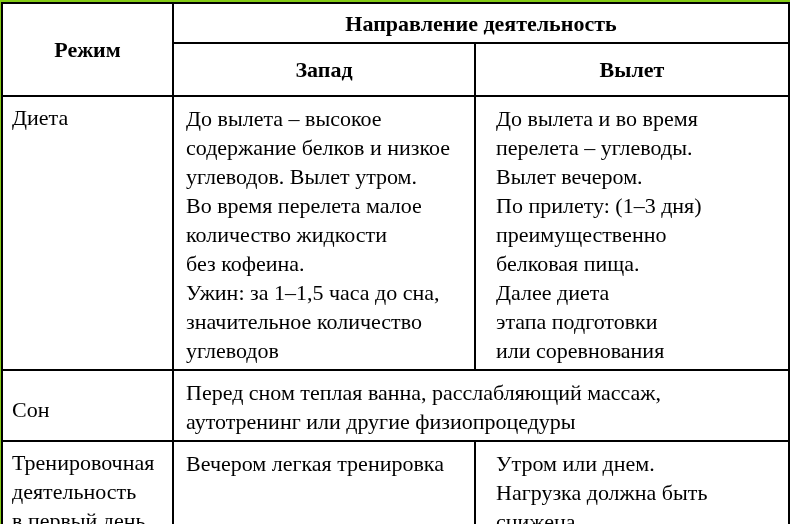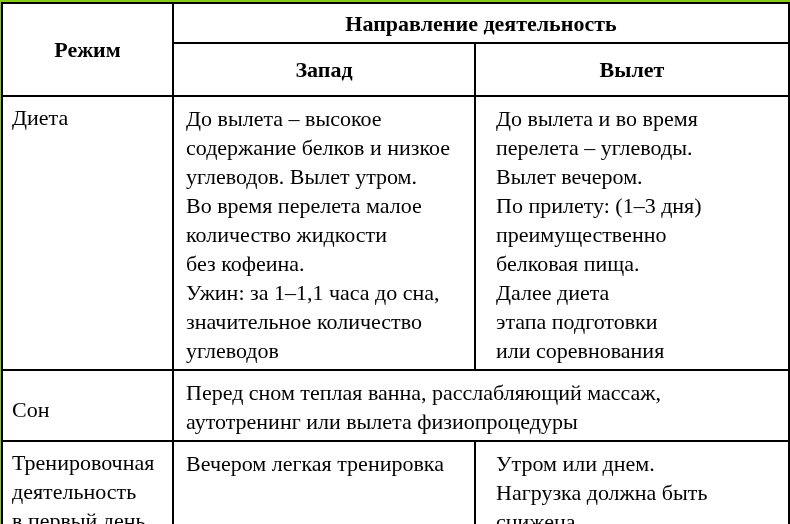"До вылета – высокое" td.content-cell { text: 1,1 -> 1,5 }
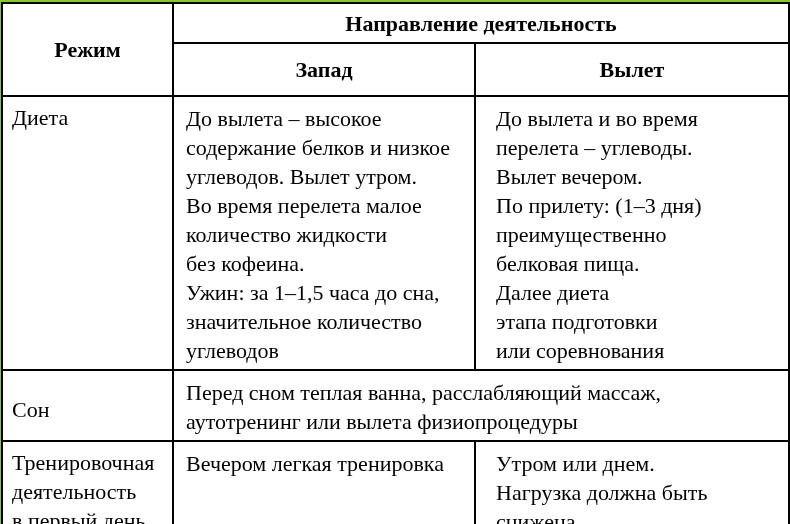"Перед сном теплая ванна, расслабляющий" td.content-cell { text: вылета -> другие }
